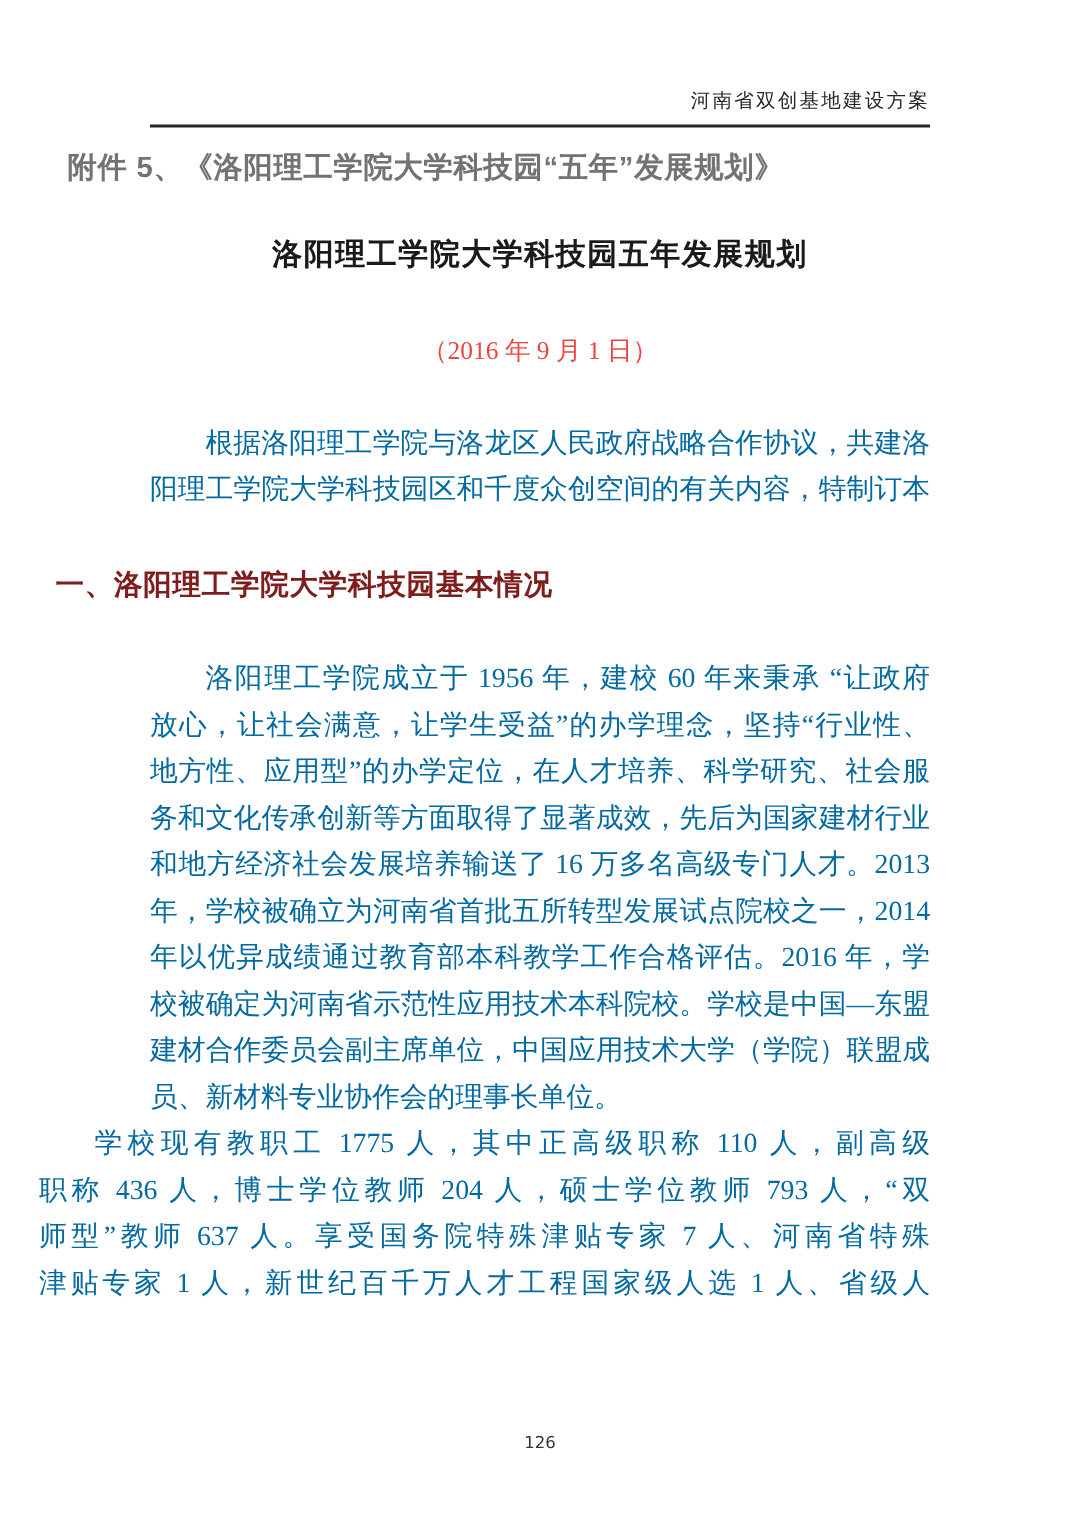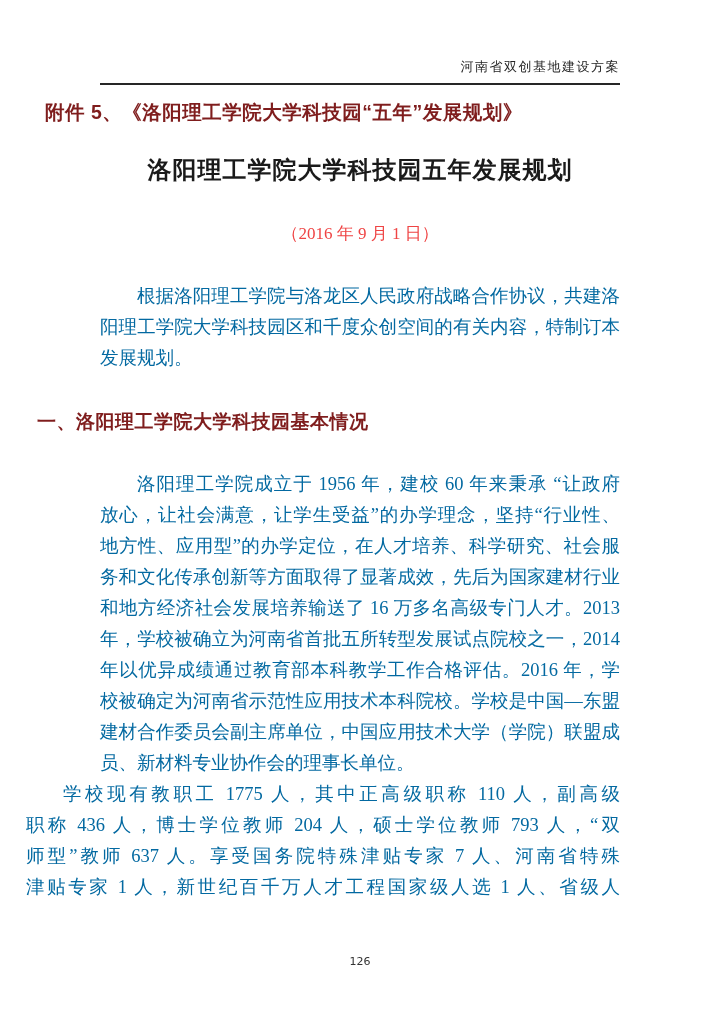"附件 5、《洛阳理工学院大学科技园“五年”发展规划》" .attachment-heading { color: #7f1d1d -> #737373 }
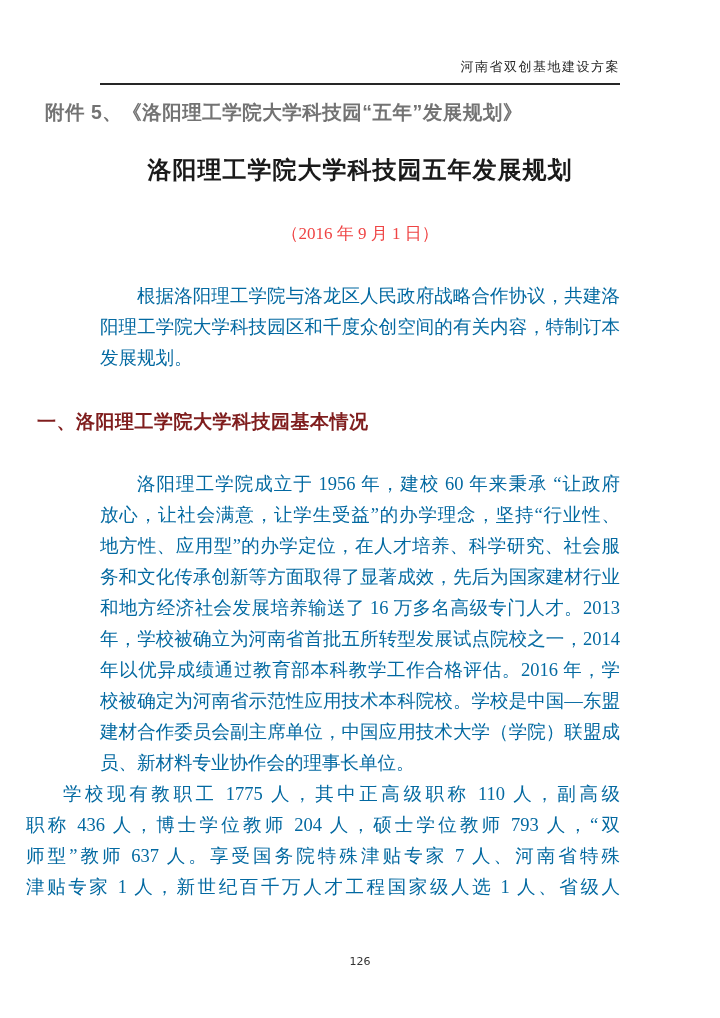"洛阳理工学院大学科技园五年发展规划" .doc-title { font-size: 24px -> 20px }
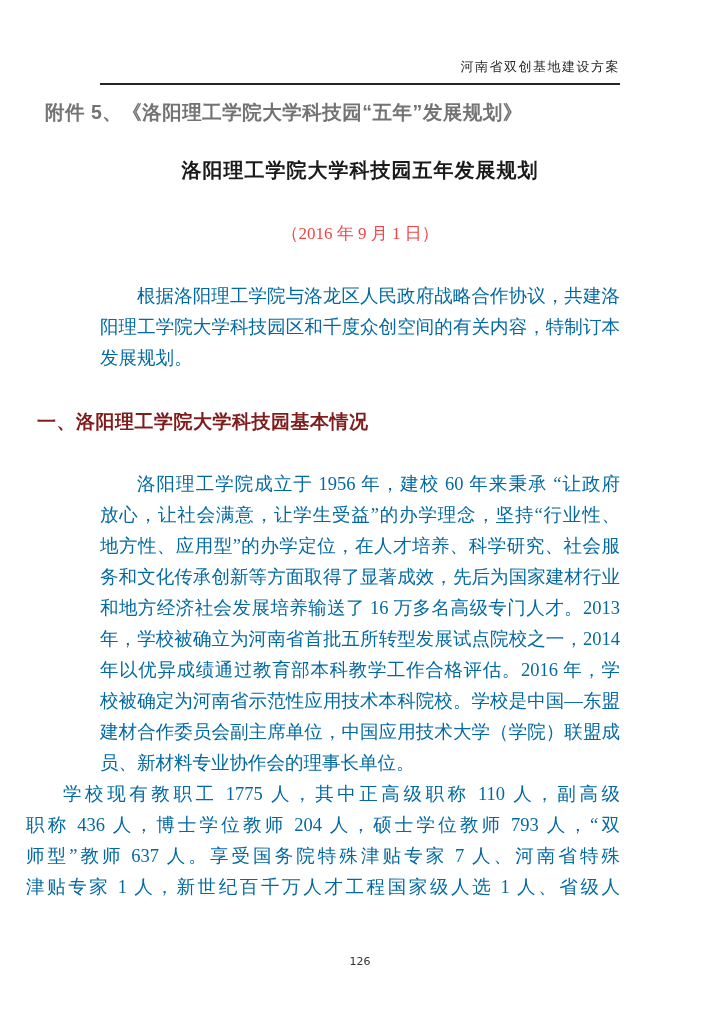"发展规划。" div.line { html: <div>发展规划。</div> -> none }
